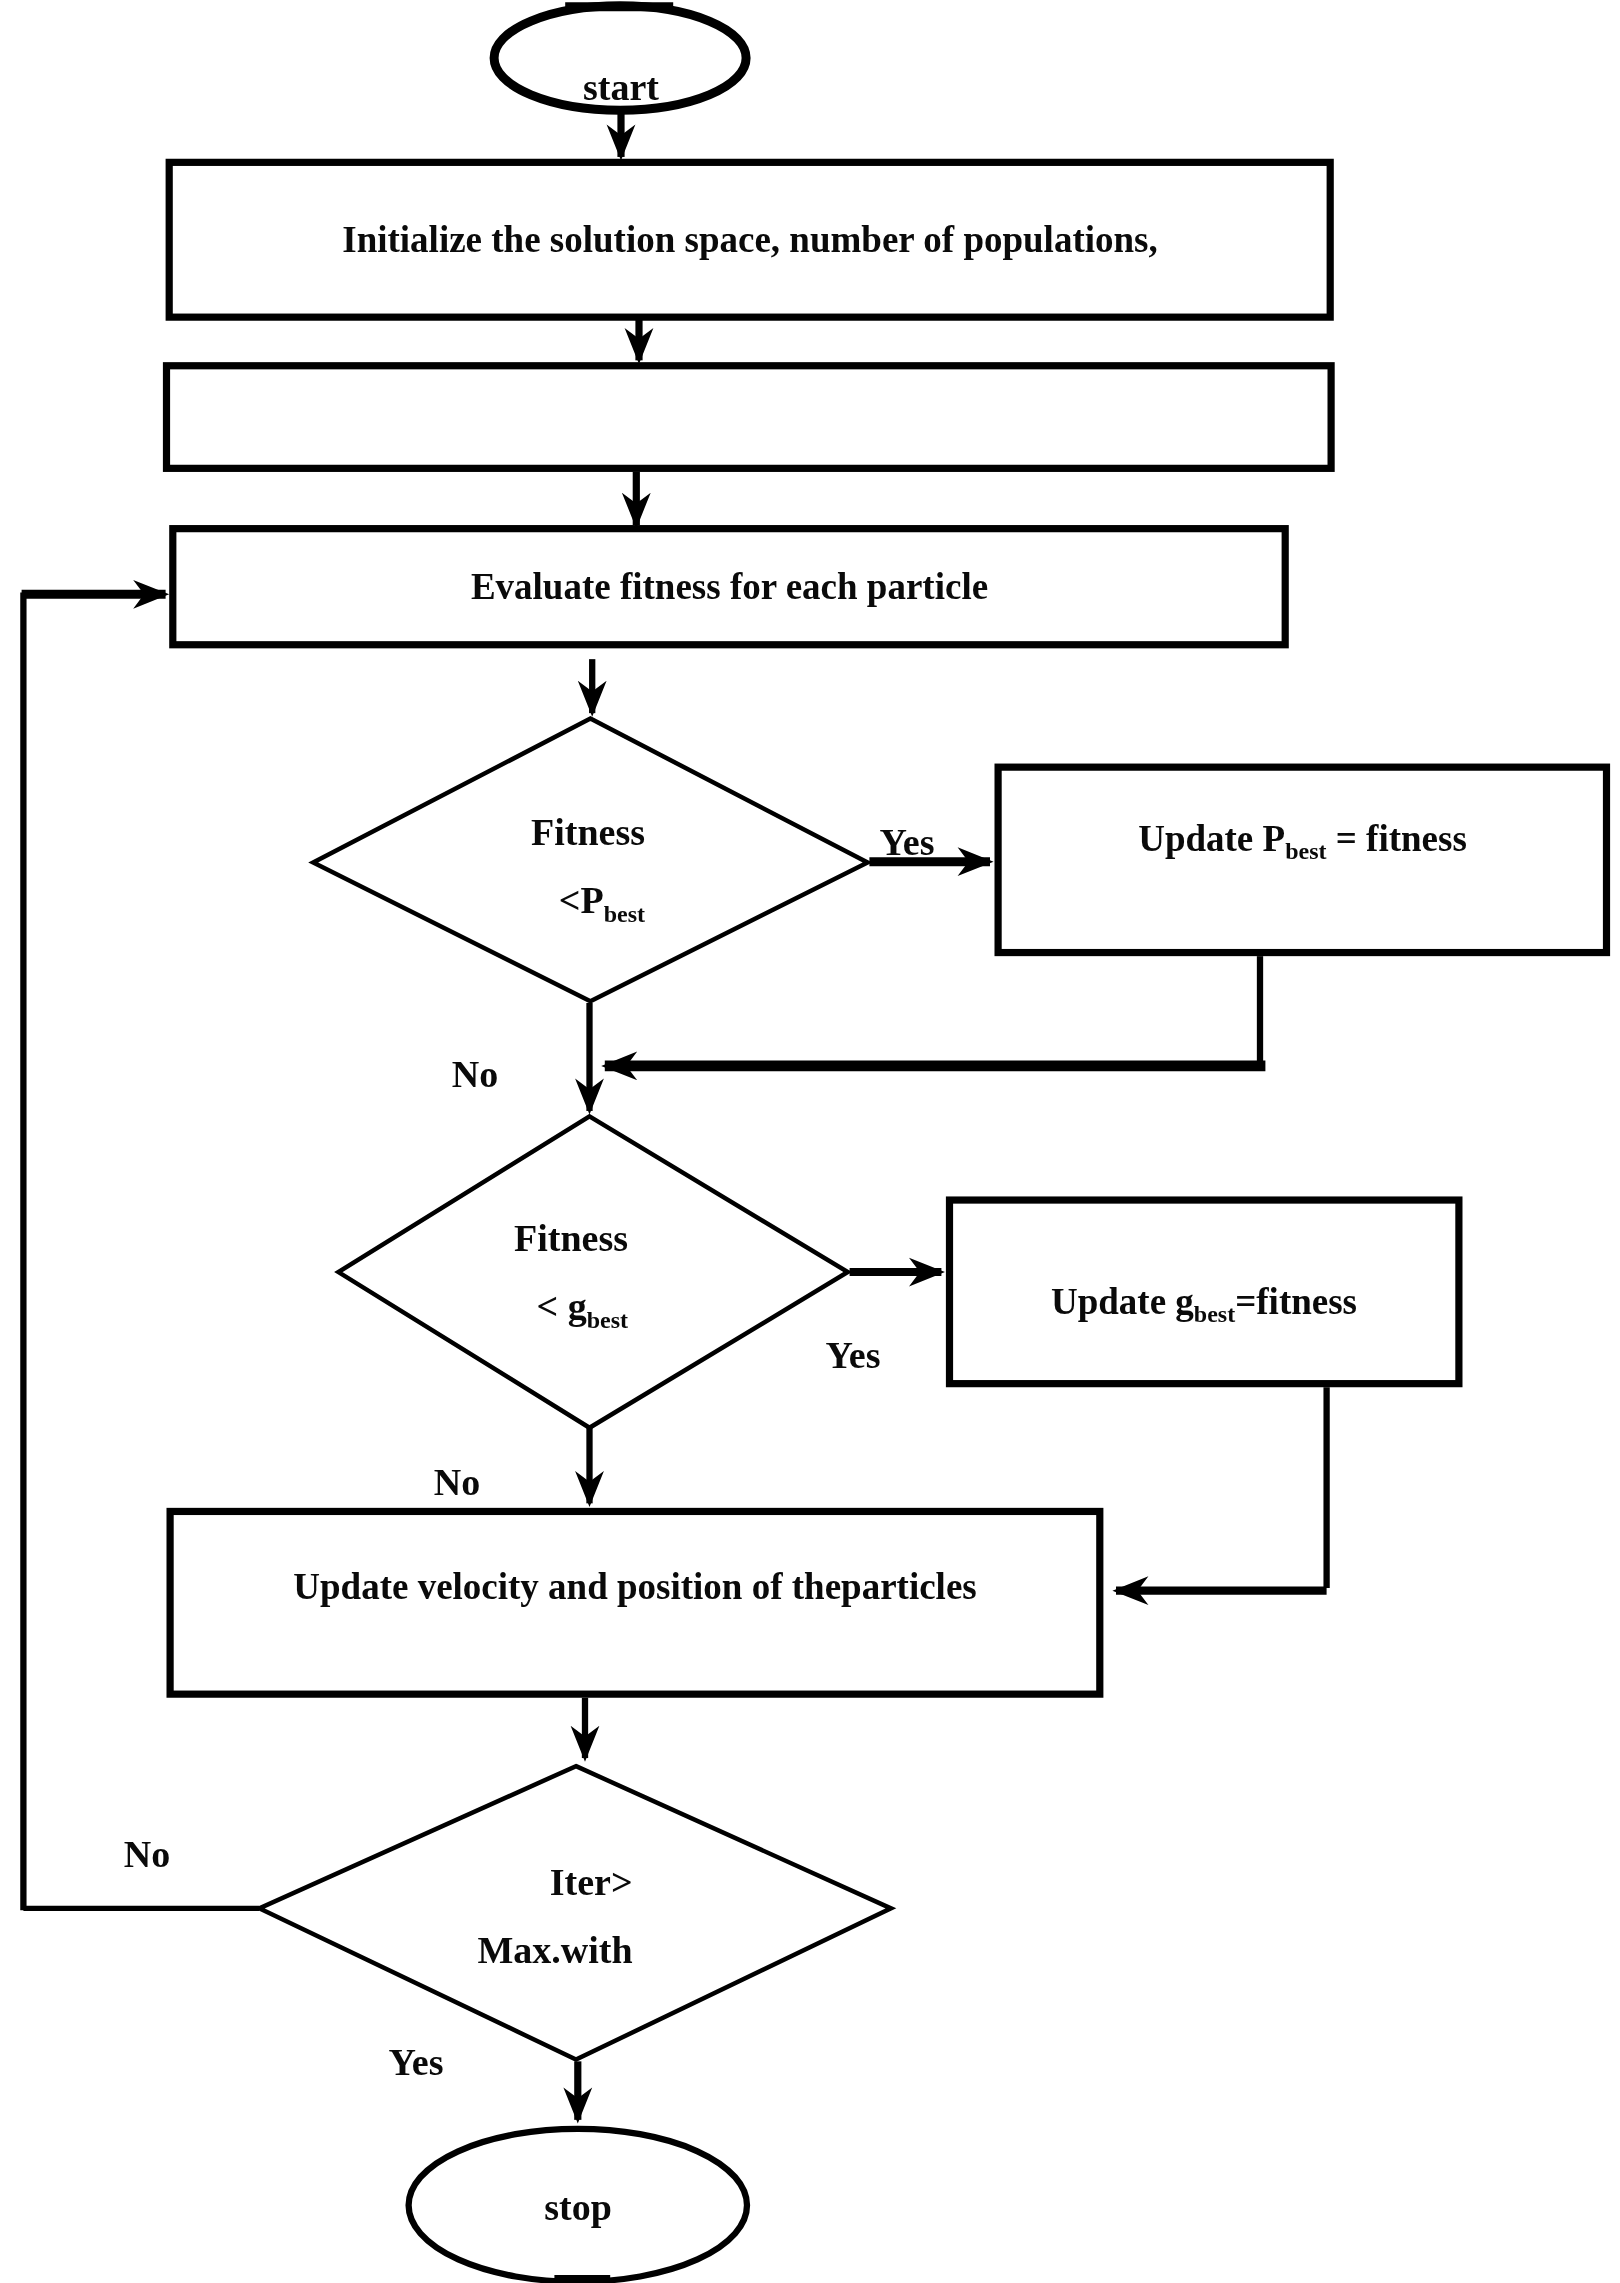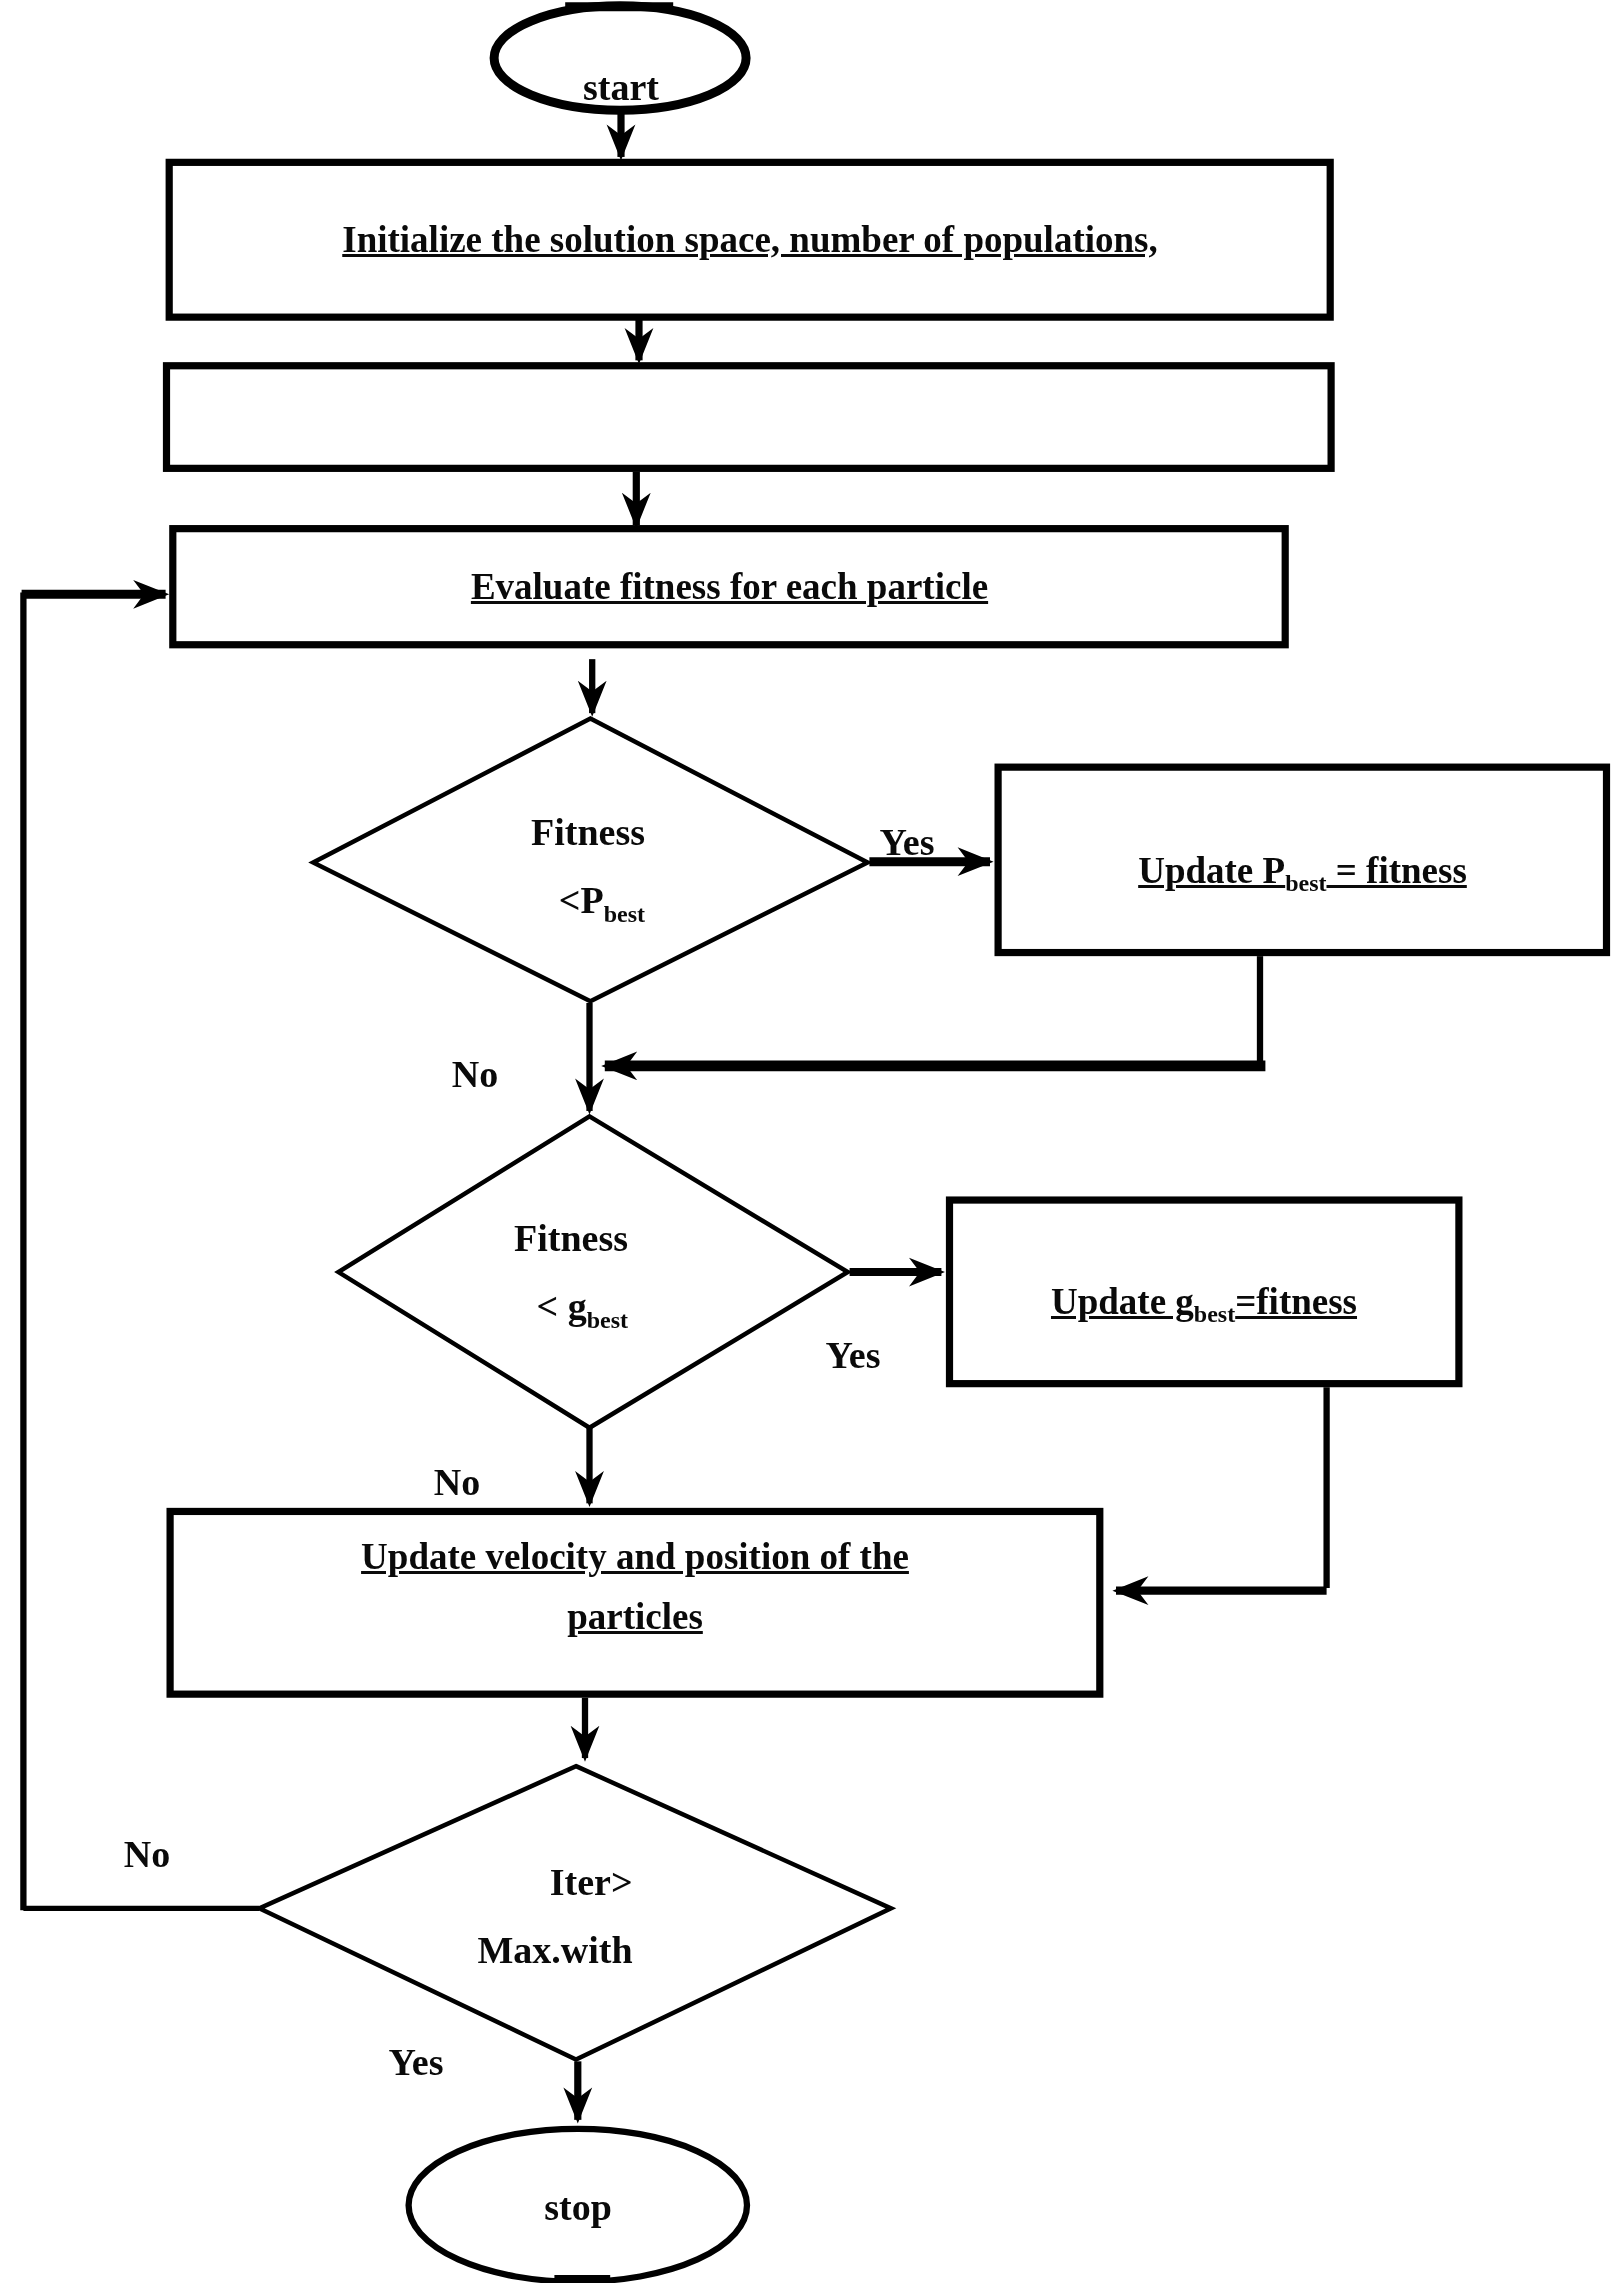"Initialize the solution space, number" .boxtext { flex-direction: column -> row; text-decoration: underline -> none }
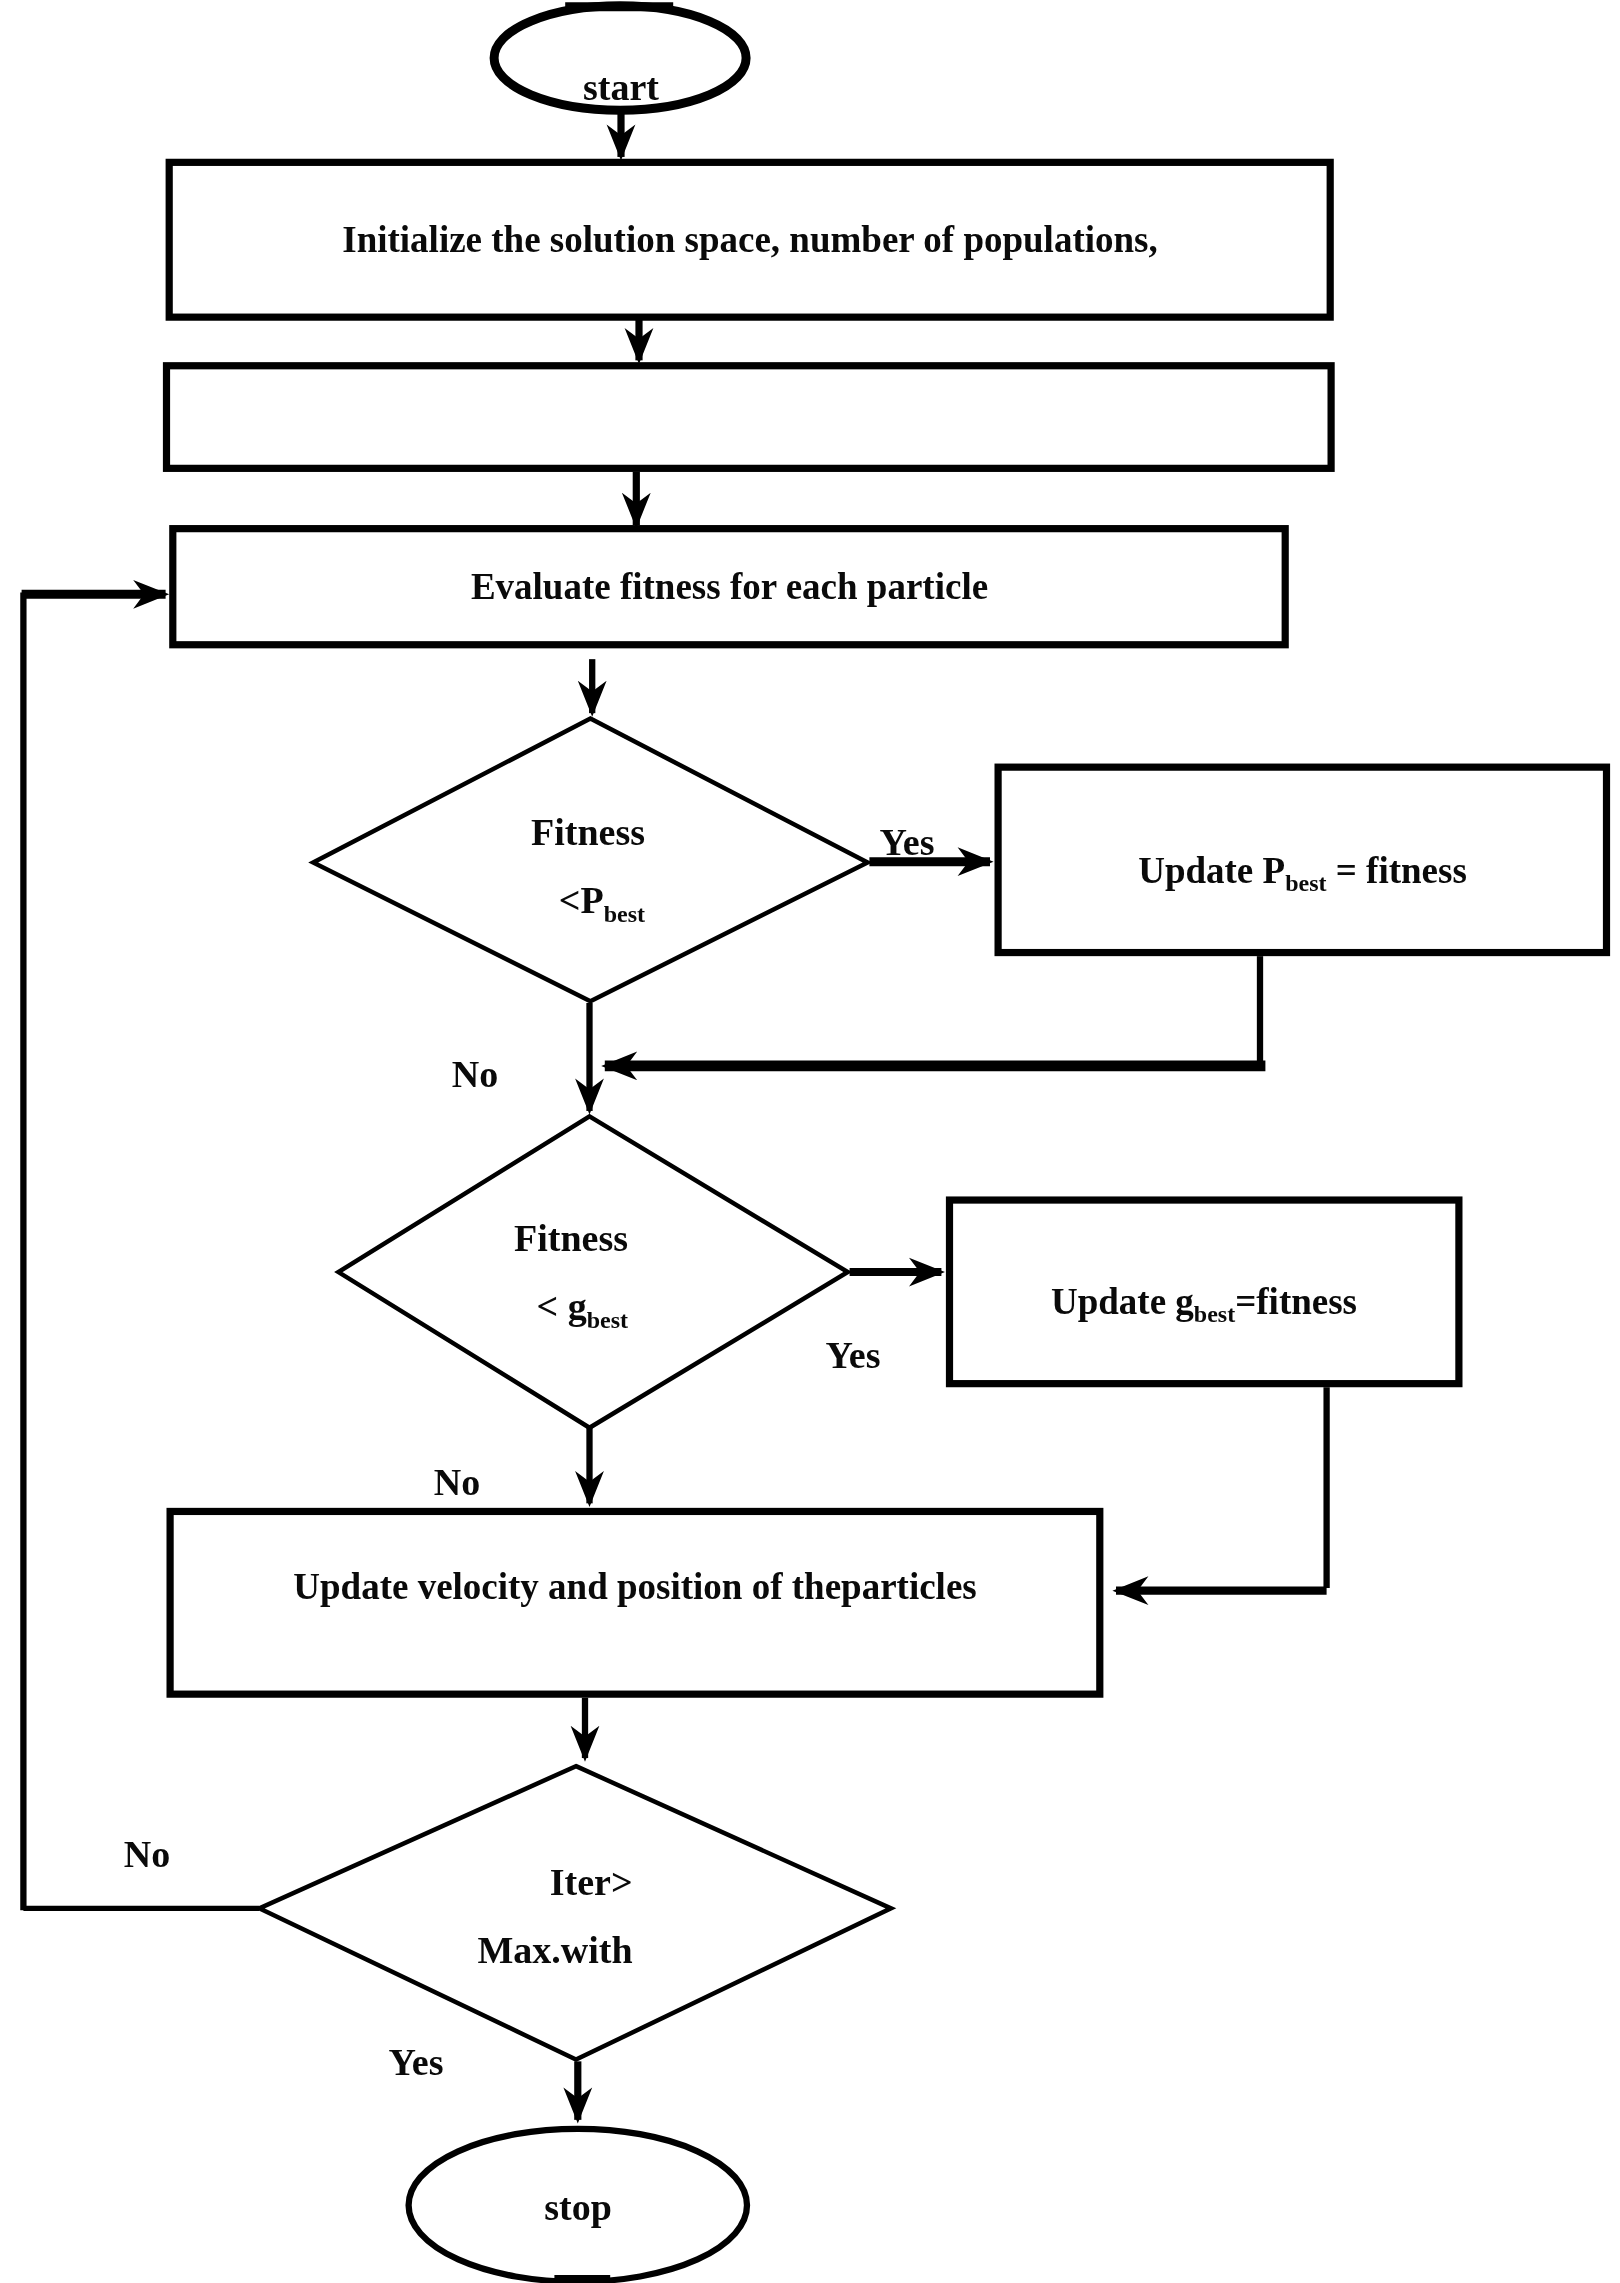"Update Pbest = fitness" div.boxtext { top: 801px -> 769px }
